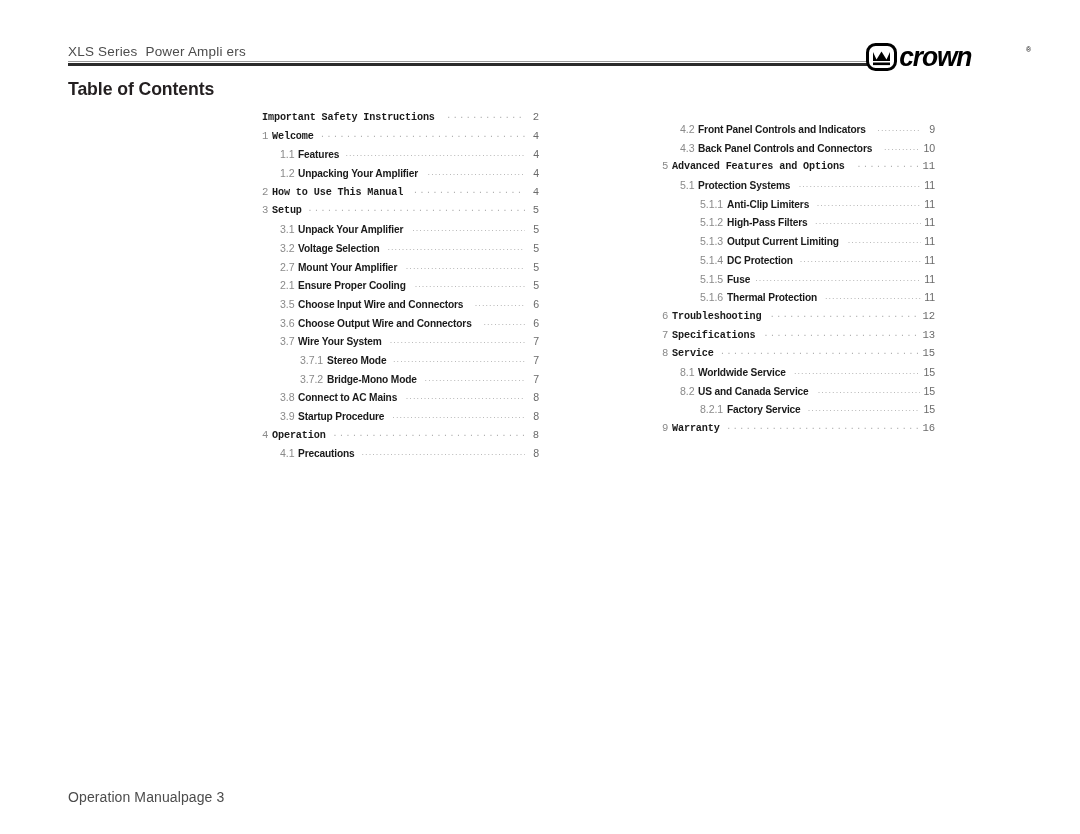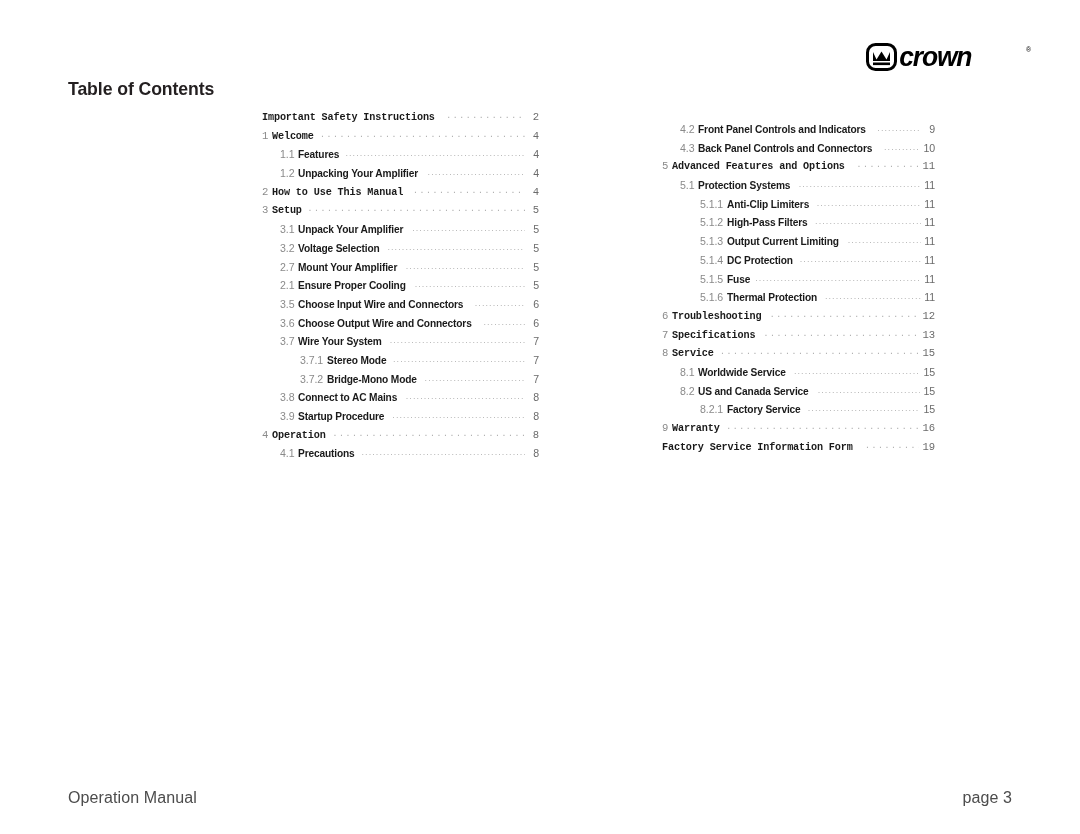"XLS Series Power Ampli ers" div.header { html: none -> <div> <div>XLS Series Power Ampli ers</div> <div> <div></div> <div></div> </div> </div> }
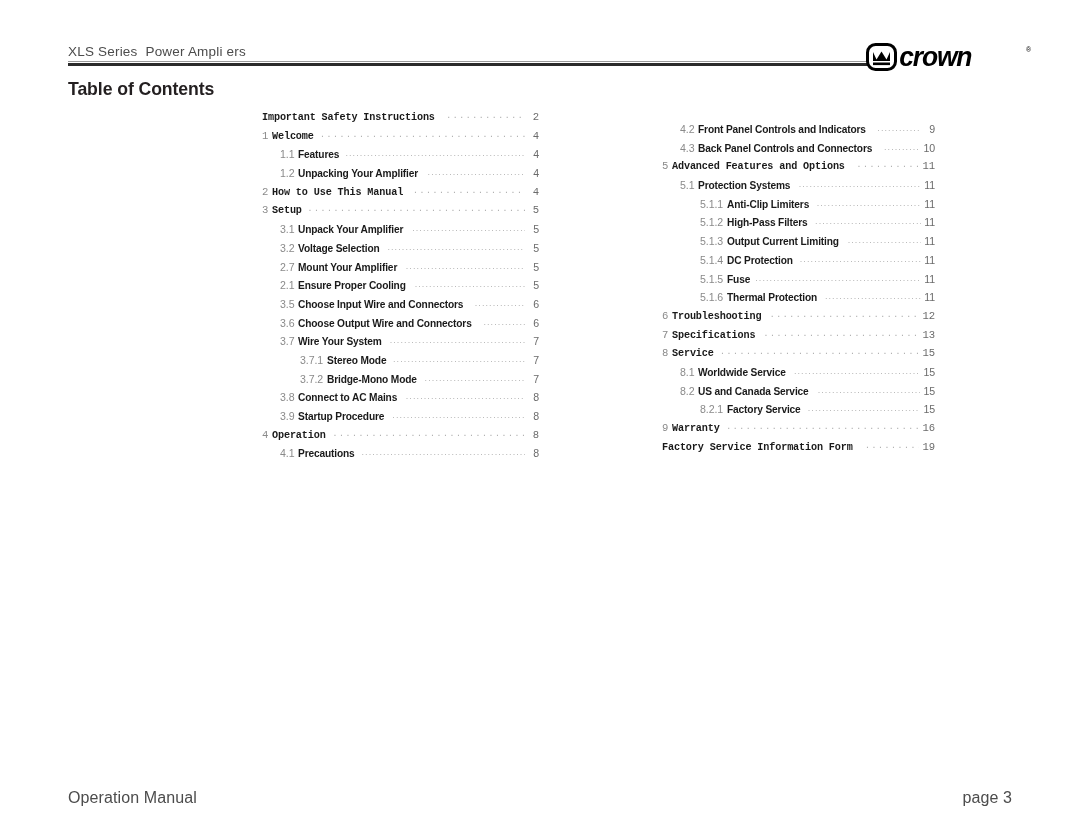"Factory Service Information Form" div.toc-row { html: <div> <span>Factory Service Information Form</span> <span></span> <span>19</span> </div> -> none }
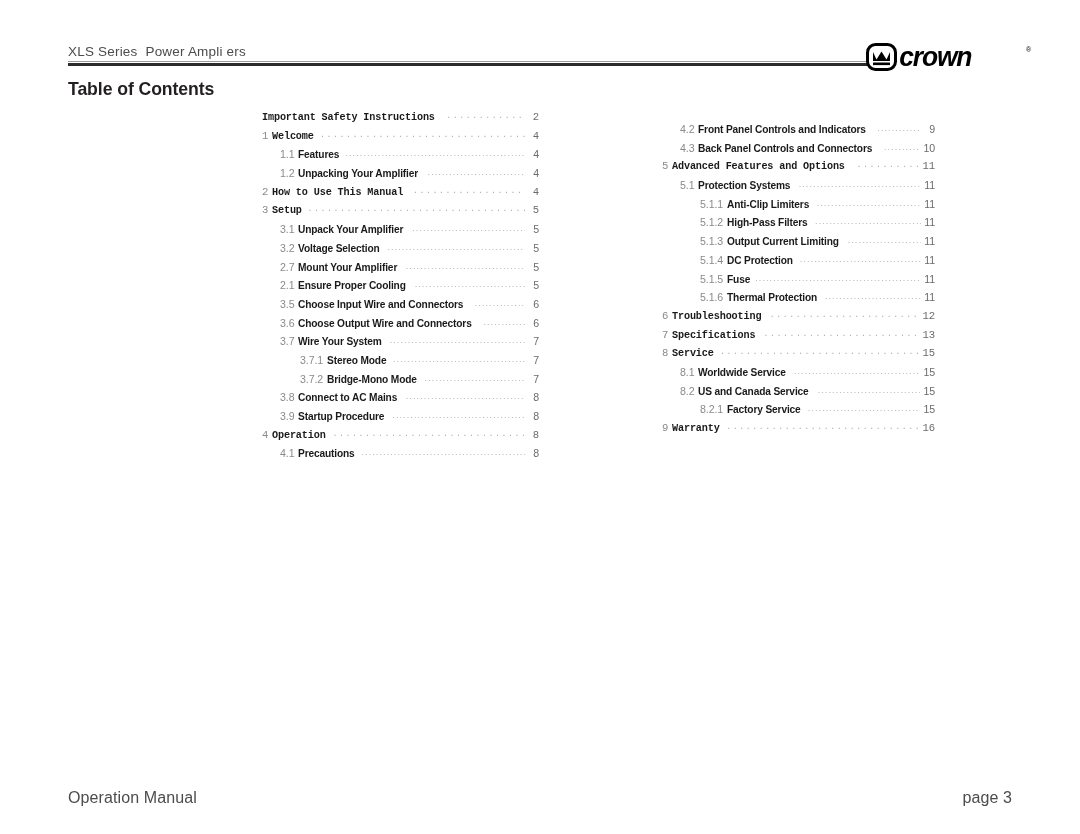"Operation Manual" .footer { font-size: 16px -> 14px; justify-content: space-between -> flex-start }
